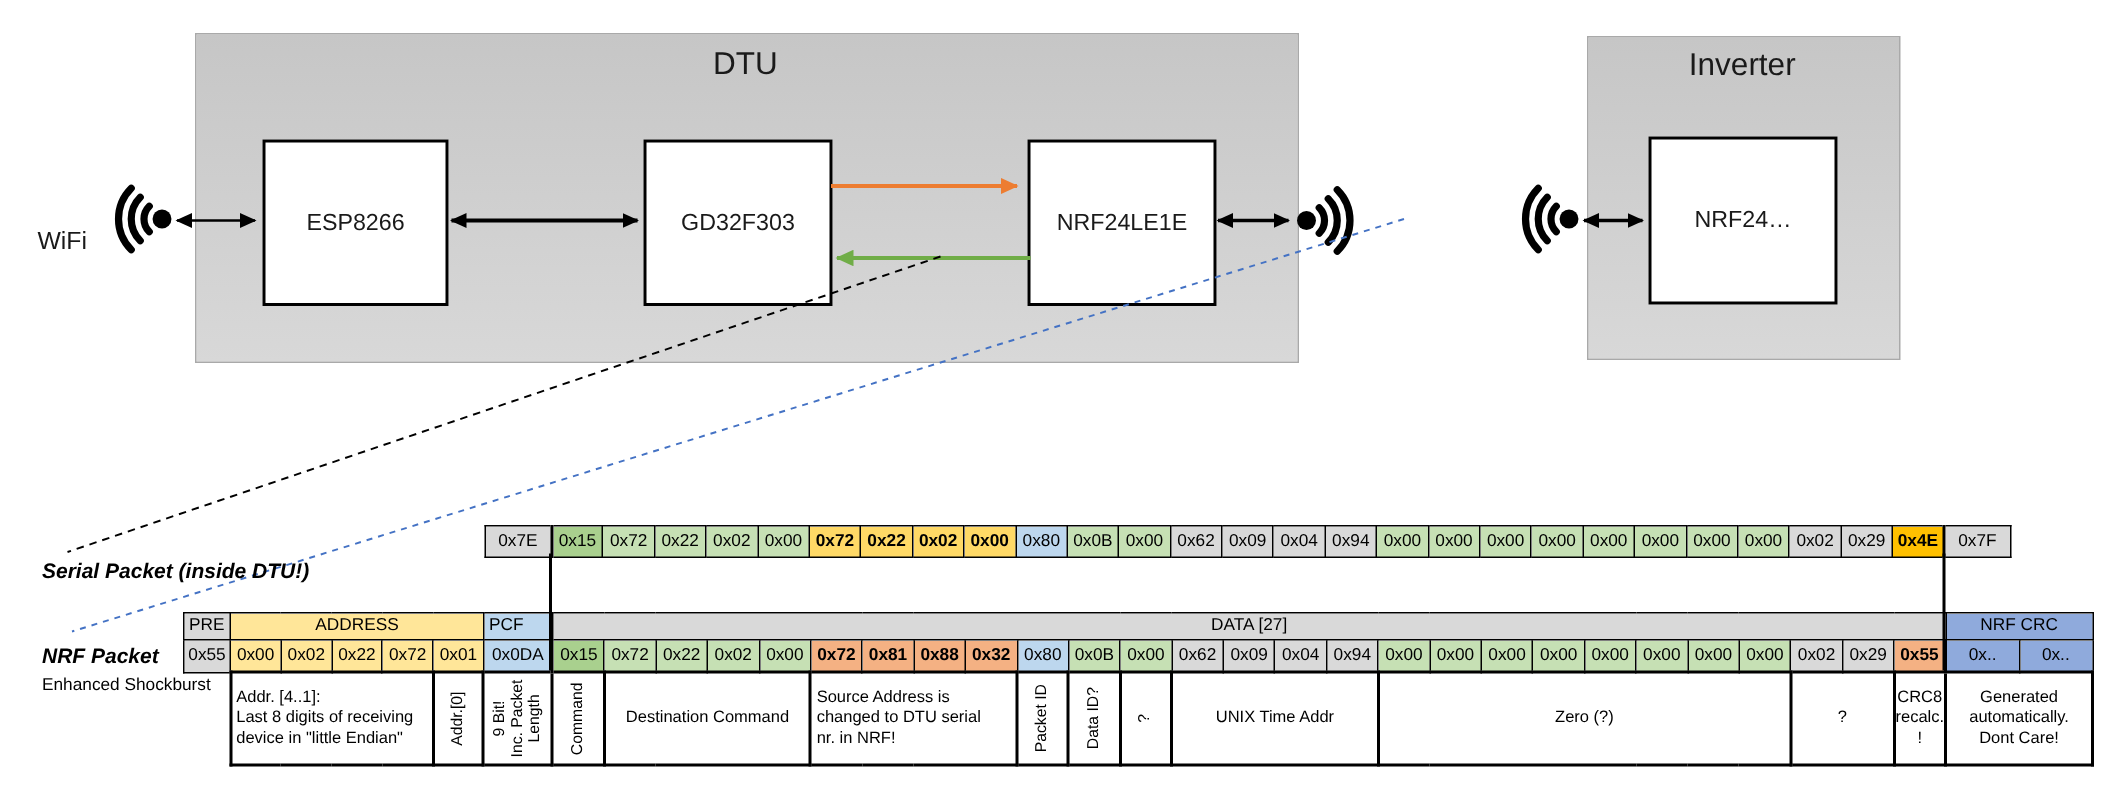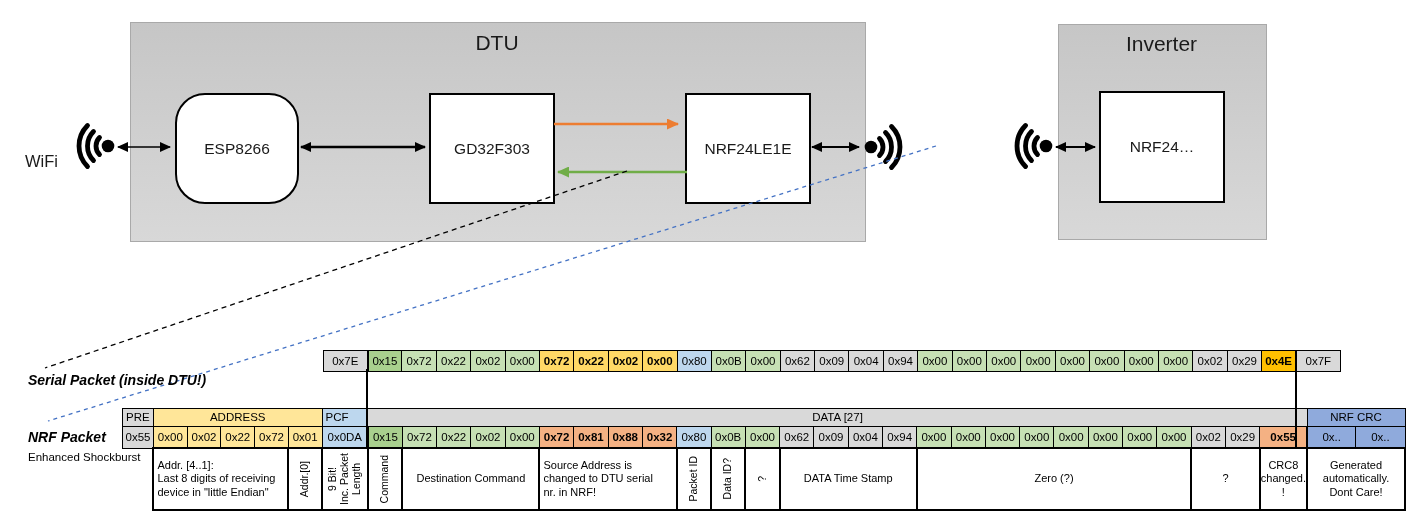"ESP8266" div.abs { border-radius: 30px -> none }
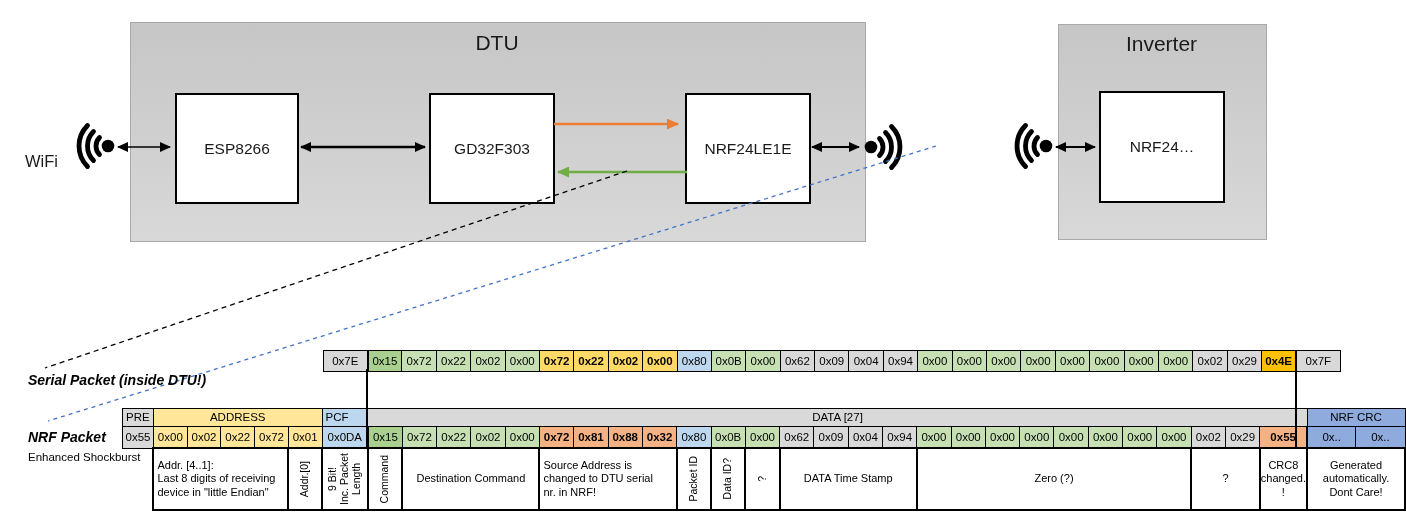"CRC8" td.ann { text: changed -> recalc }
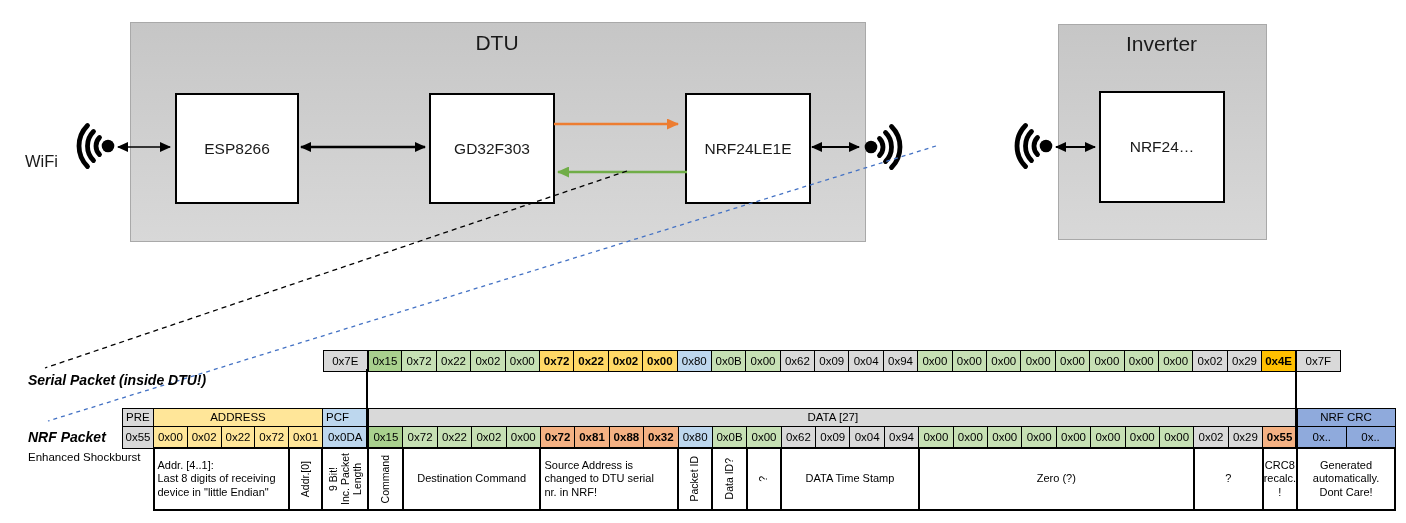"DATA Time Stamp" td.ann { text: DATA Time Stamp -> UNIX Time Addr }
